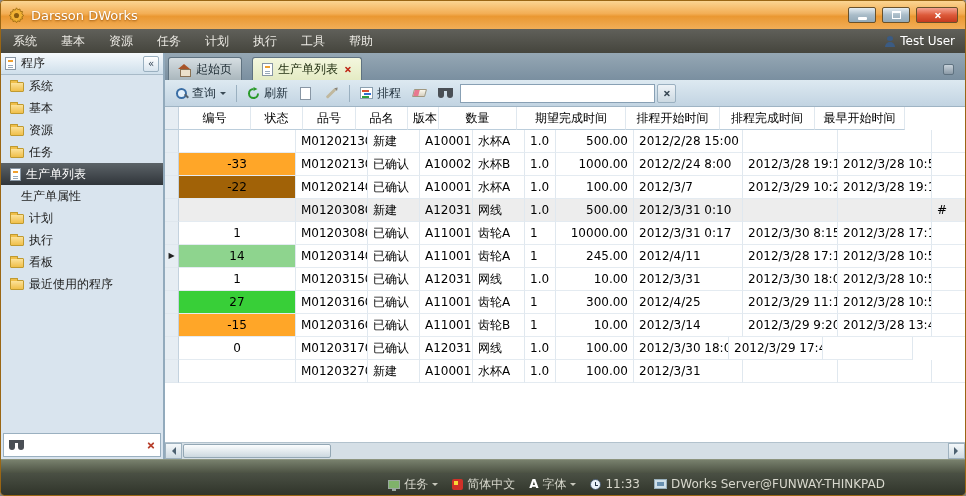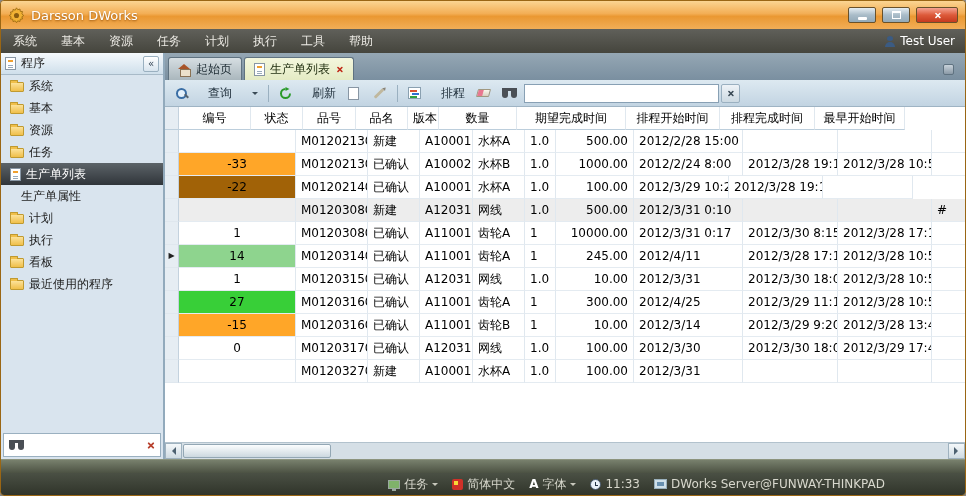"起始页" .tabbar { gap: none -> 8px }
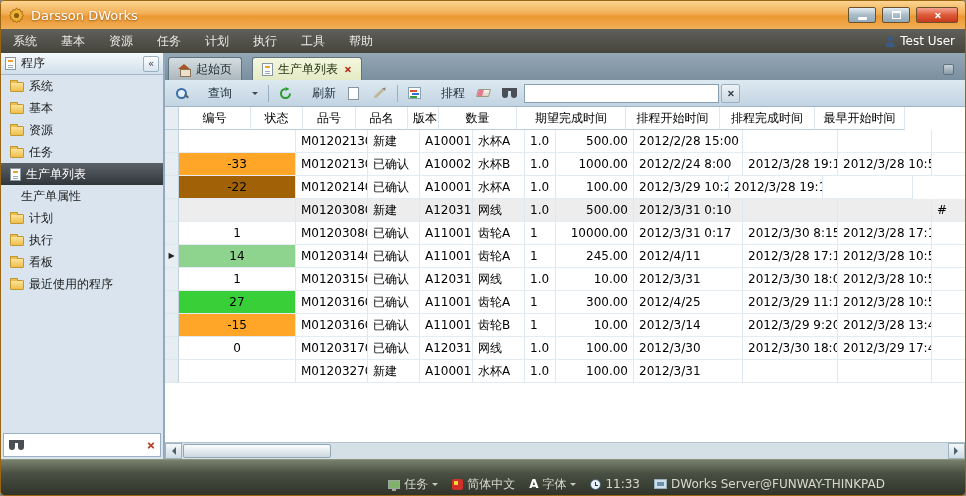"查询" .tbtn { gap: 20px -> 4px }
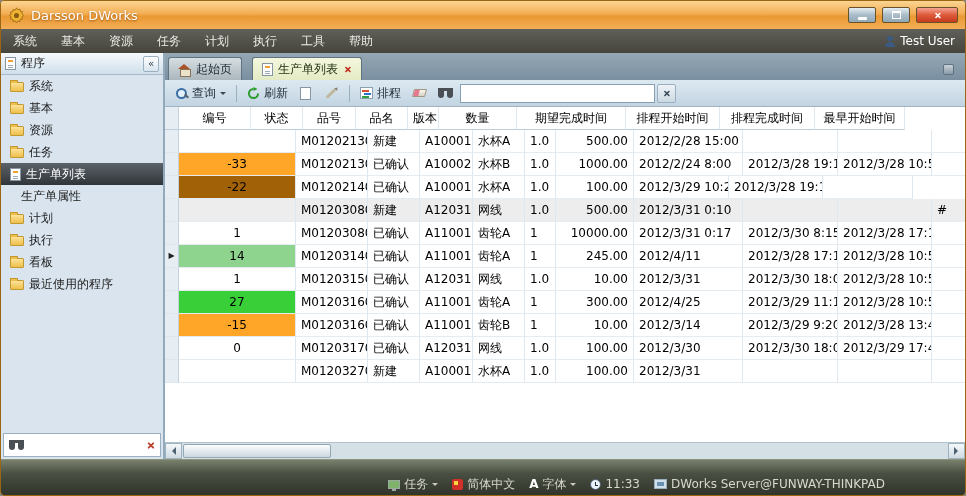"2012/3/7" div.gcell { html: none -> <div>2012/3/7</div> }
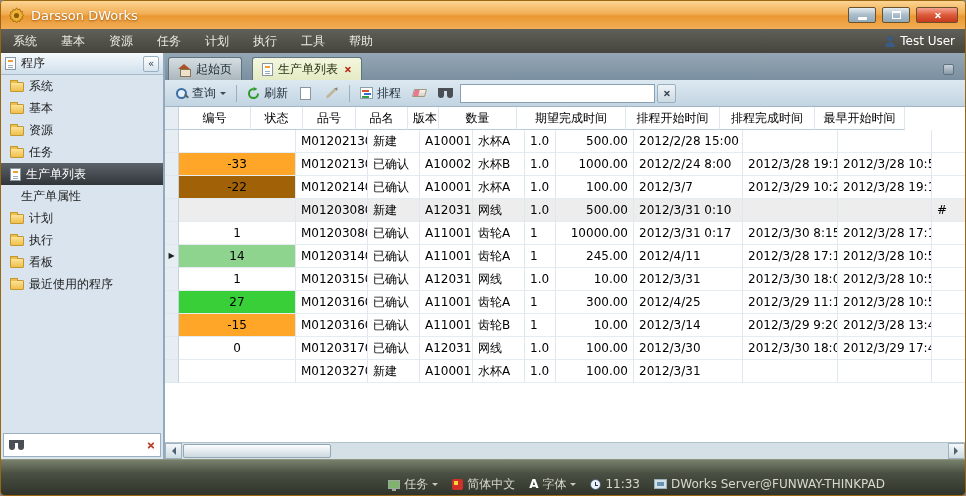"2012/3/30" div.gcell { html: <div>2012/3/30</div> -> none }
